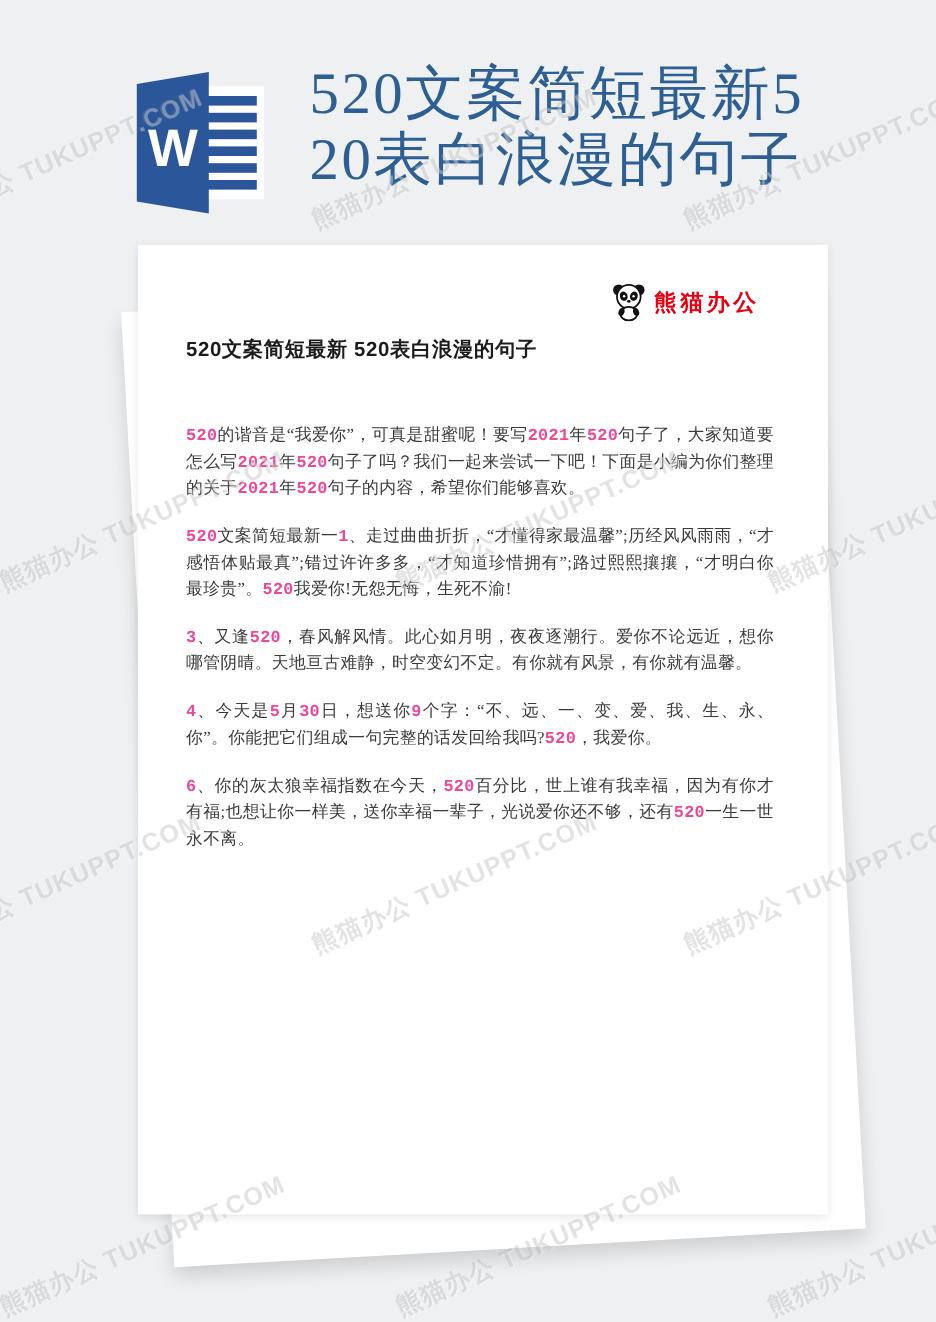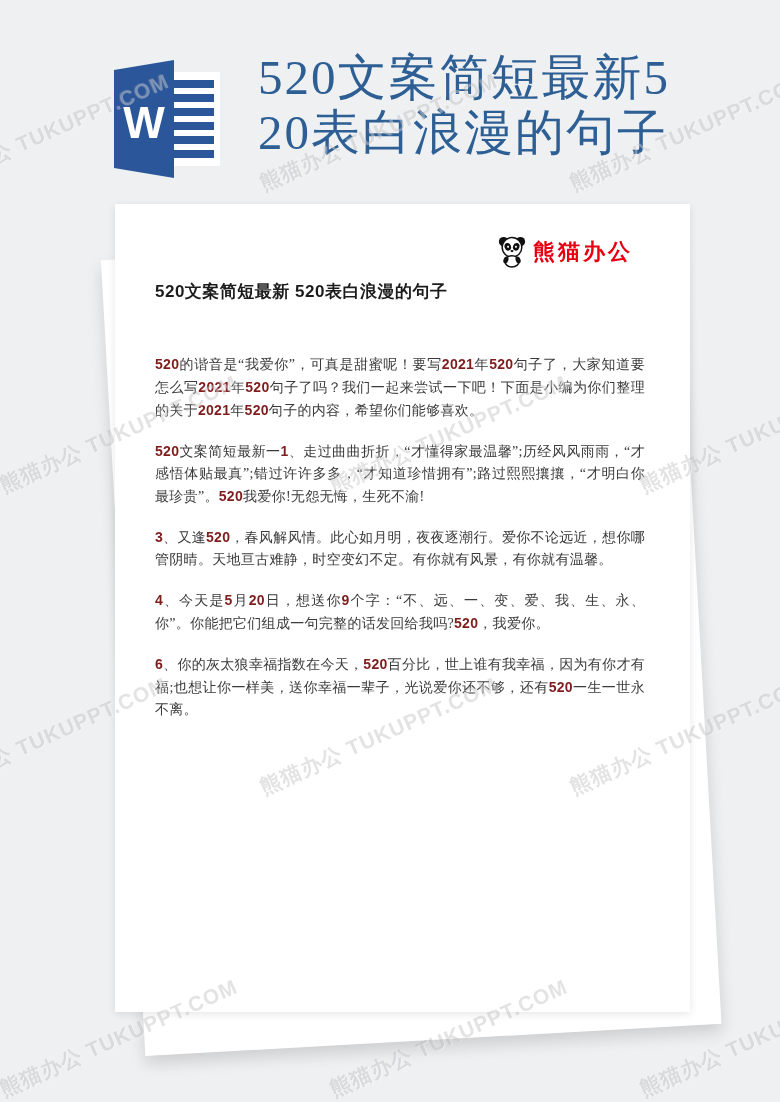"熊猫办公" .logo-text { font-size: 22px -> 19px }
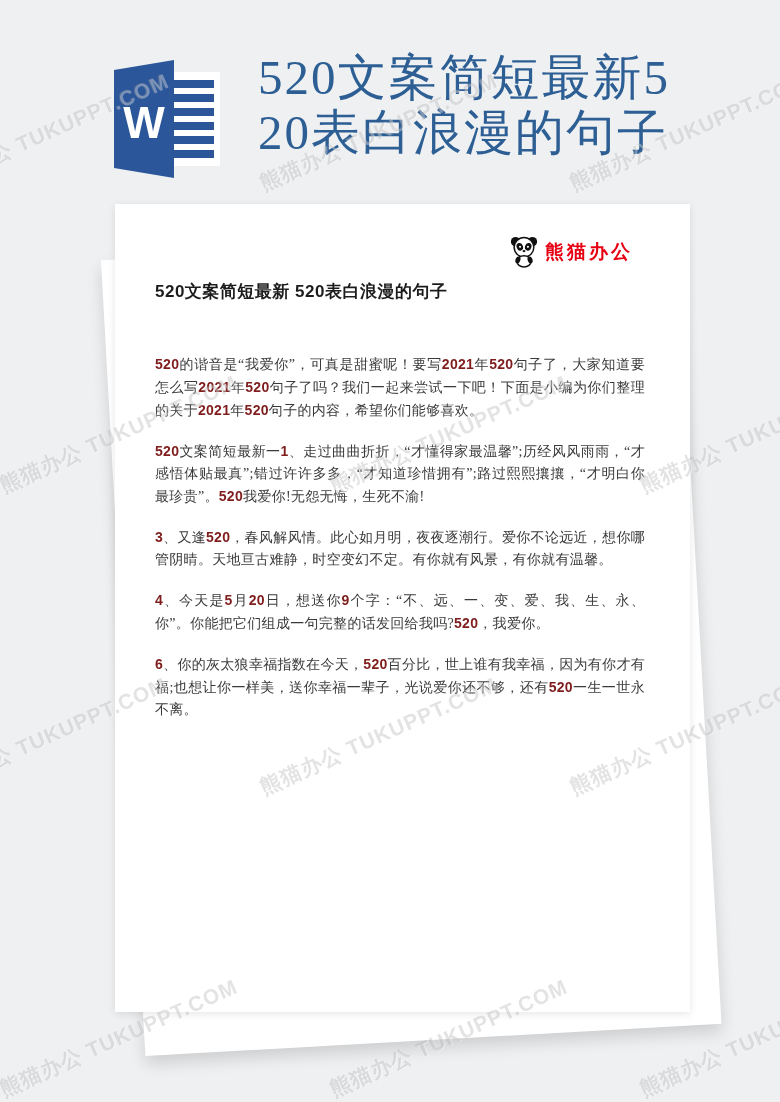"520" .doc-para b { color: #7f1d1d -> #ec4899; font-family: Liberation Sans, sans-serif -> Liberation Mono, monospace }
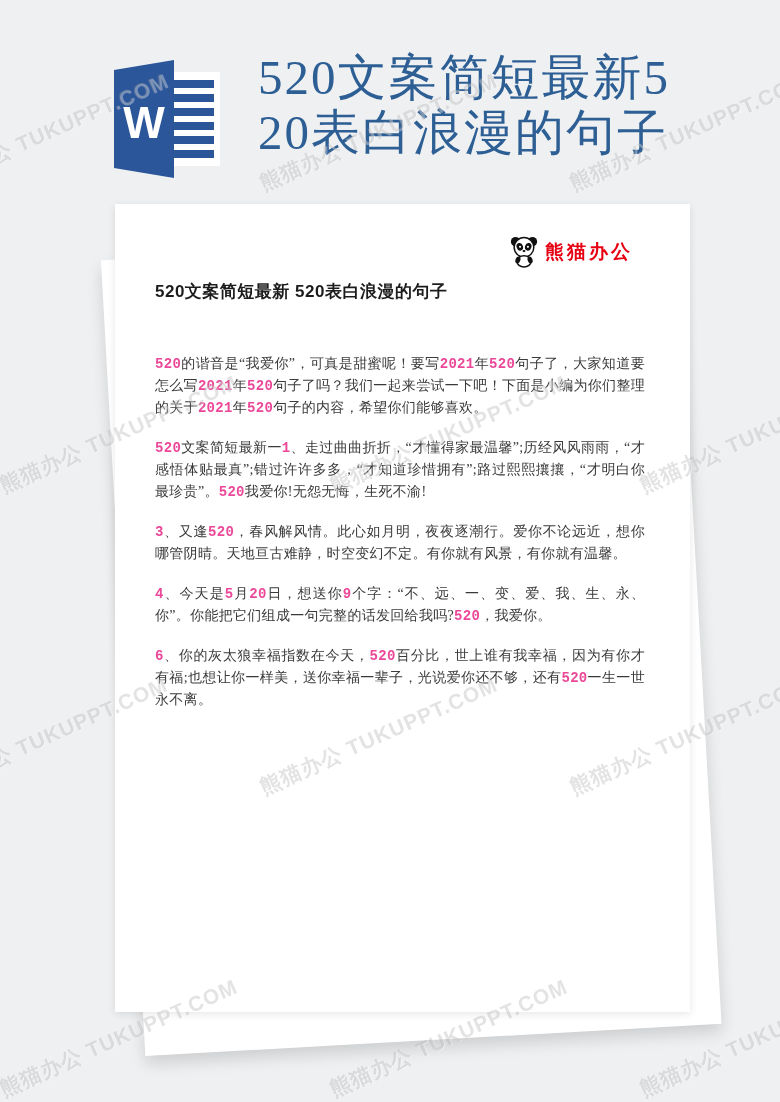"20" b { text: 20 -> 30 }
